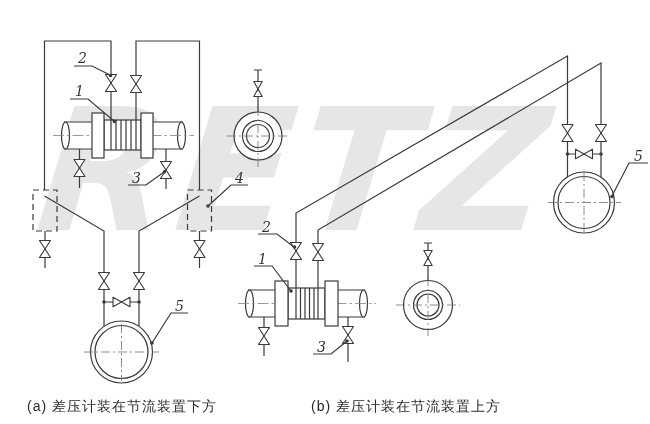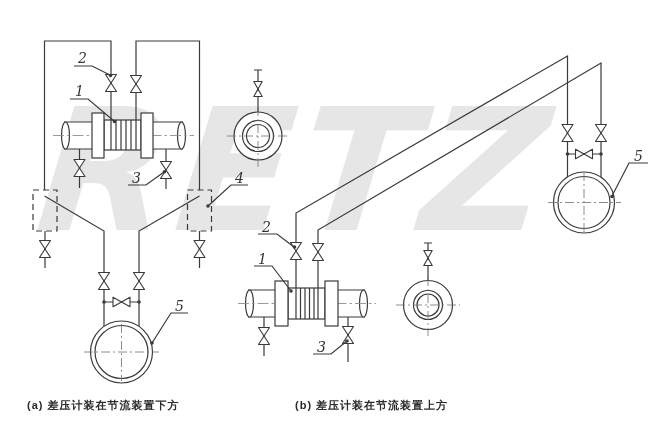"(a) 差压计装在节流装置下方" .caption { font-size: 11px -> 14px; font-weight: bold -> normal }
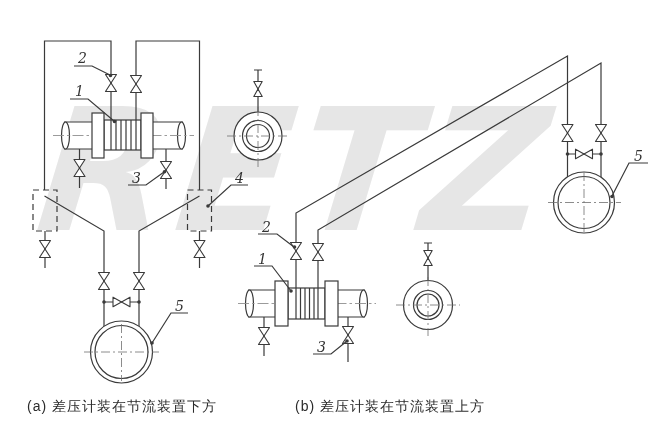"(b) 差压计装在节流装置上方" .caption-b { left: 295px -> 311px }
